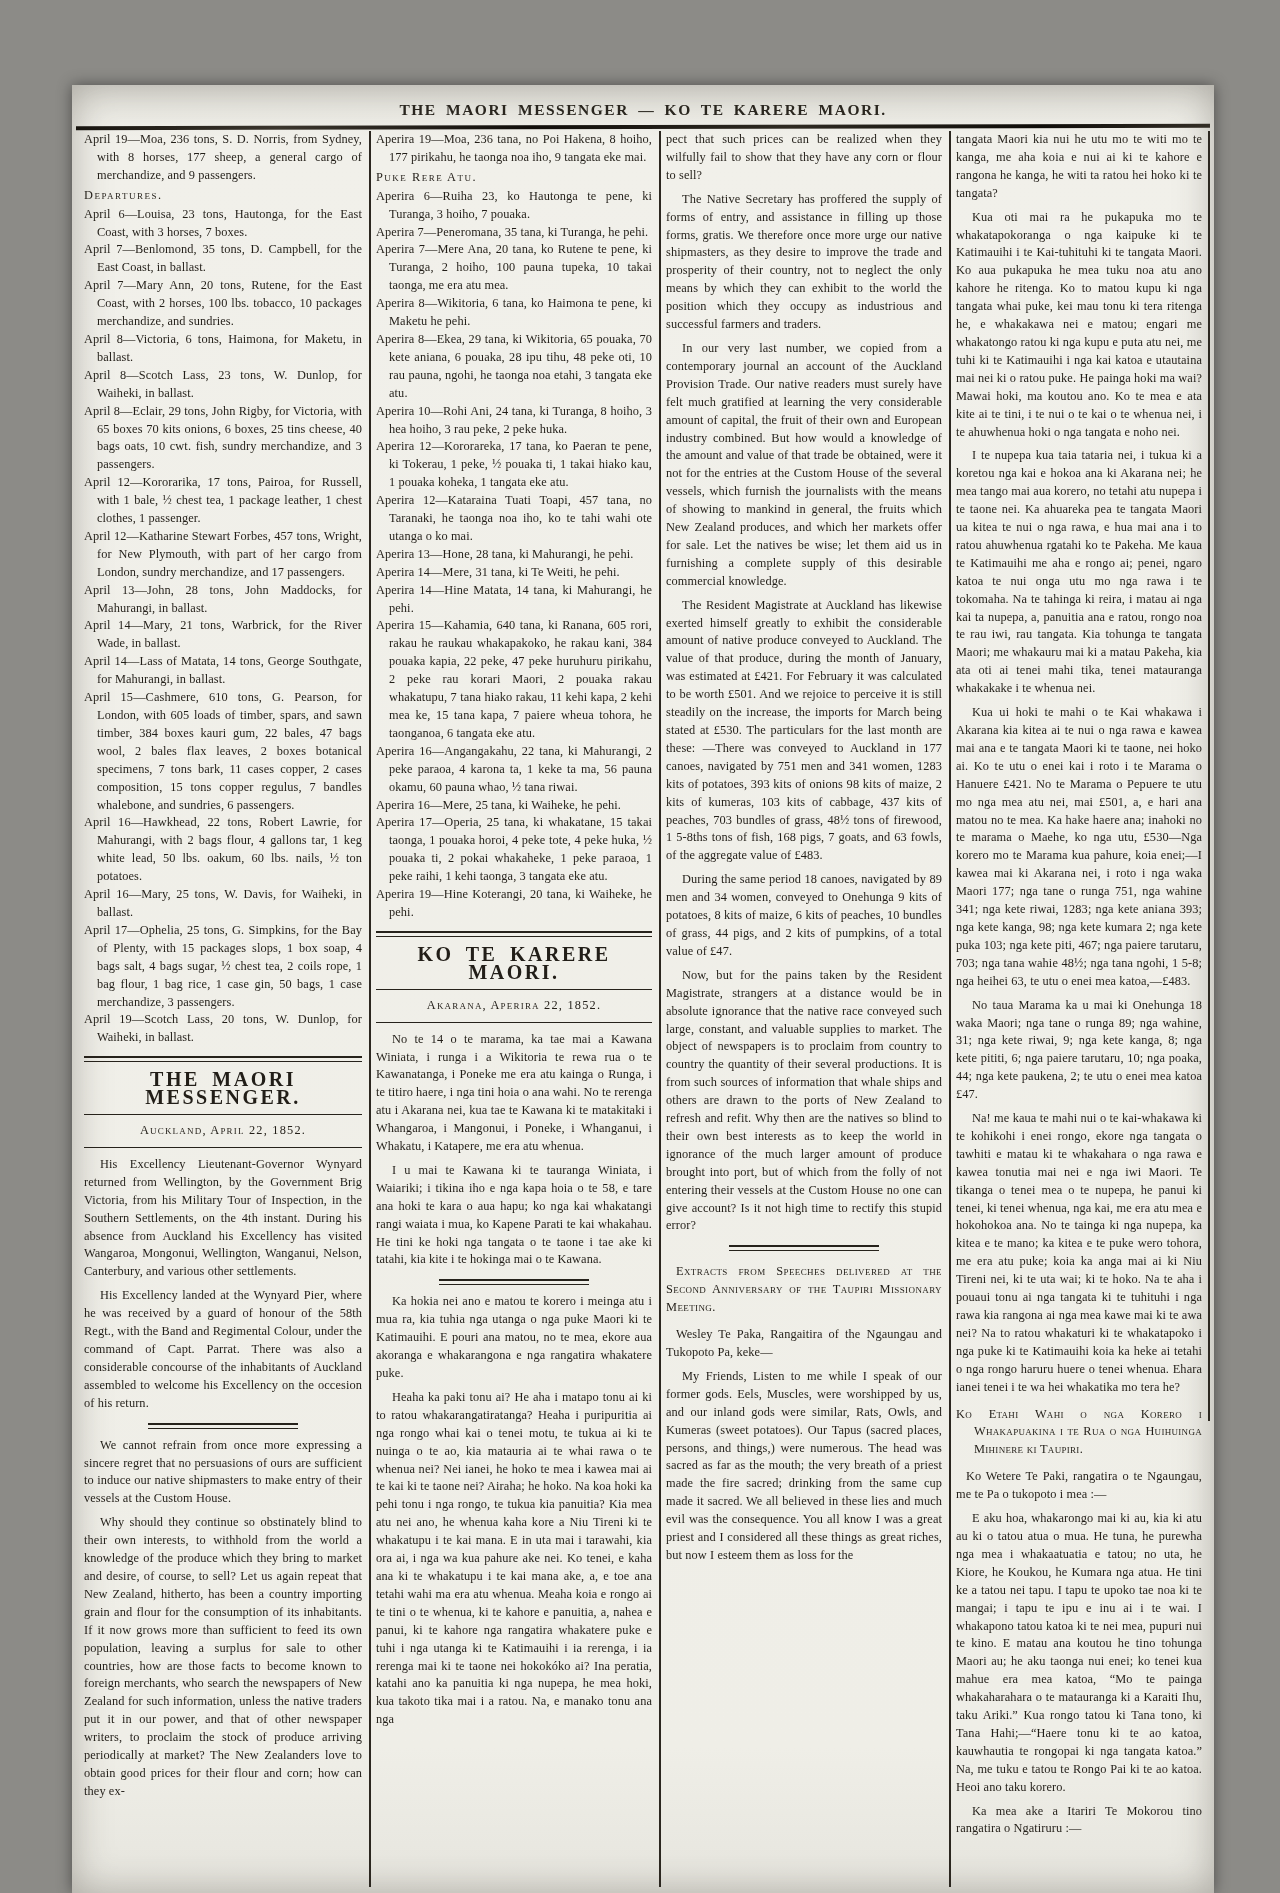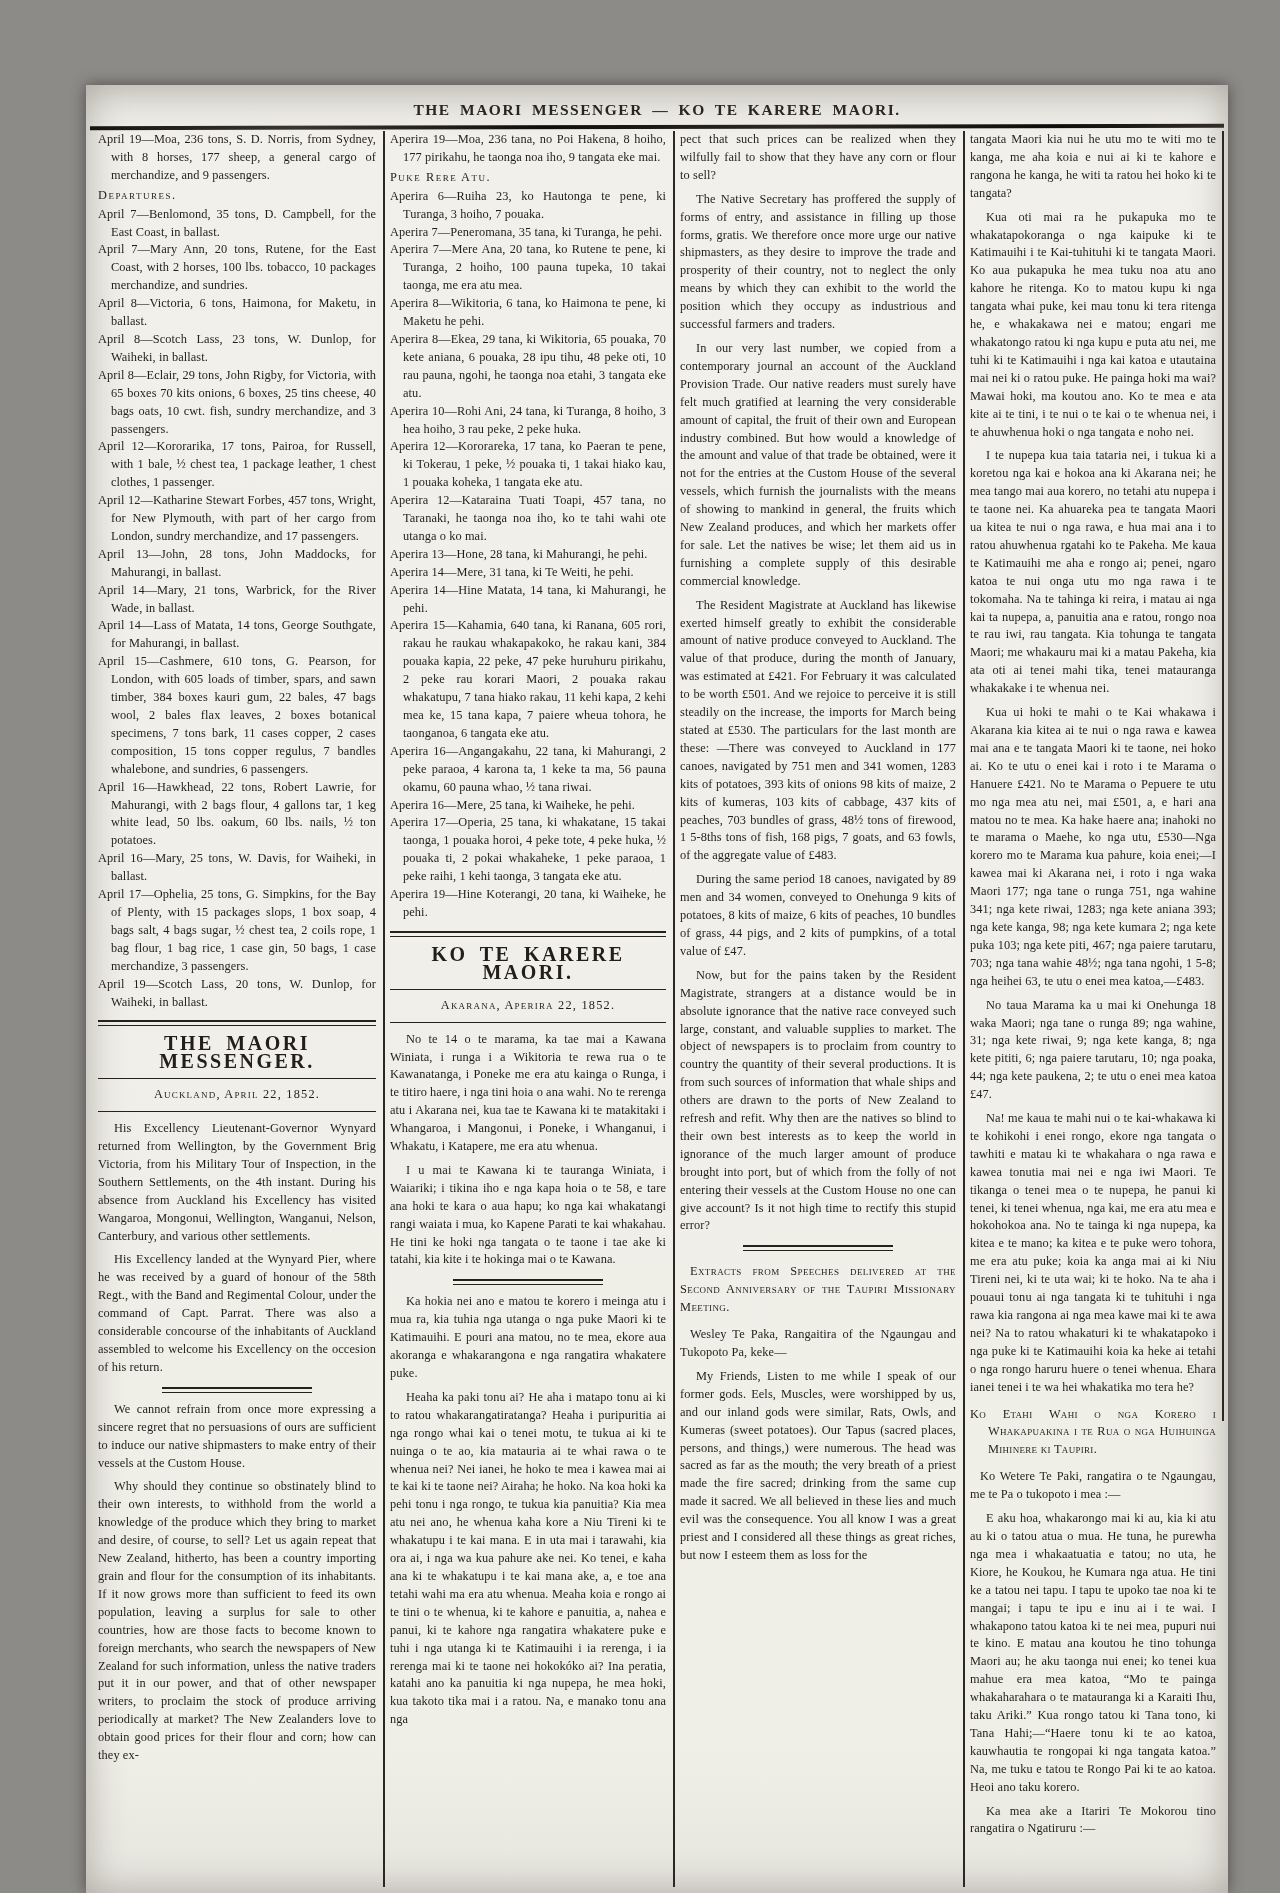"THE MAORI MESSENGER — KO" .page { left: 86px -> 72px }
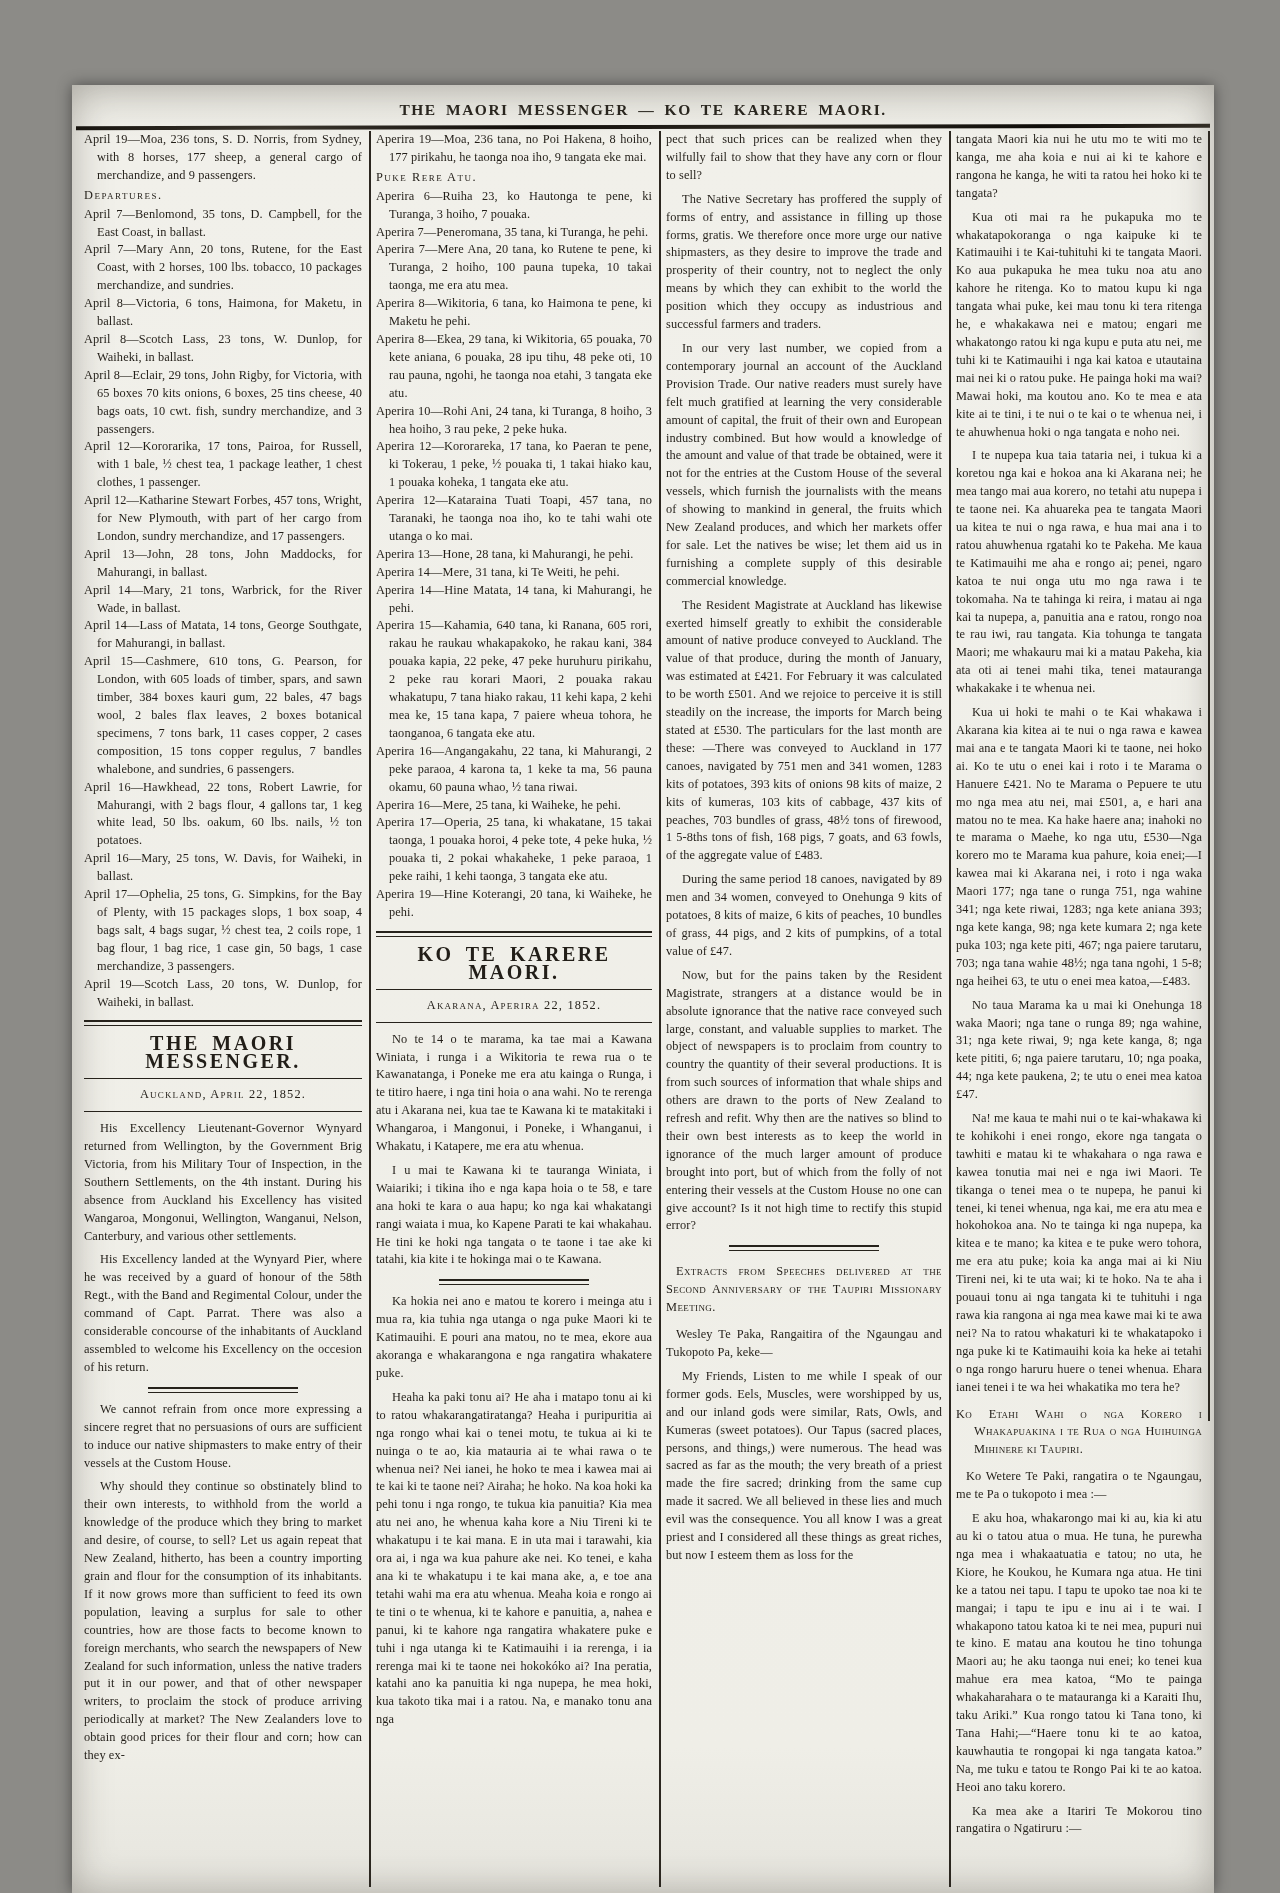"April 6—Louisa, 23 tons, Hautonga," div.entry { html: none -> <div>April 6—Louisa, 23 tons, Hautonga, for the East Coast, with 3 horses, 7 boxes.</div> }
